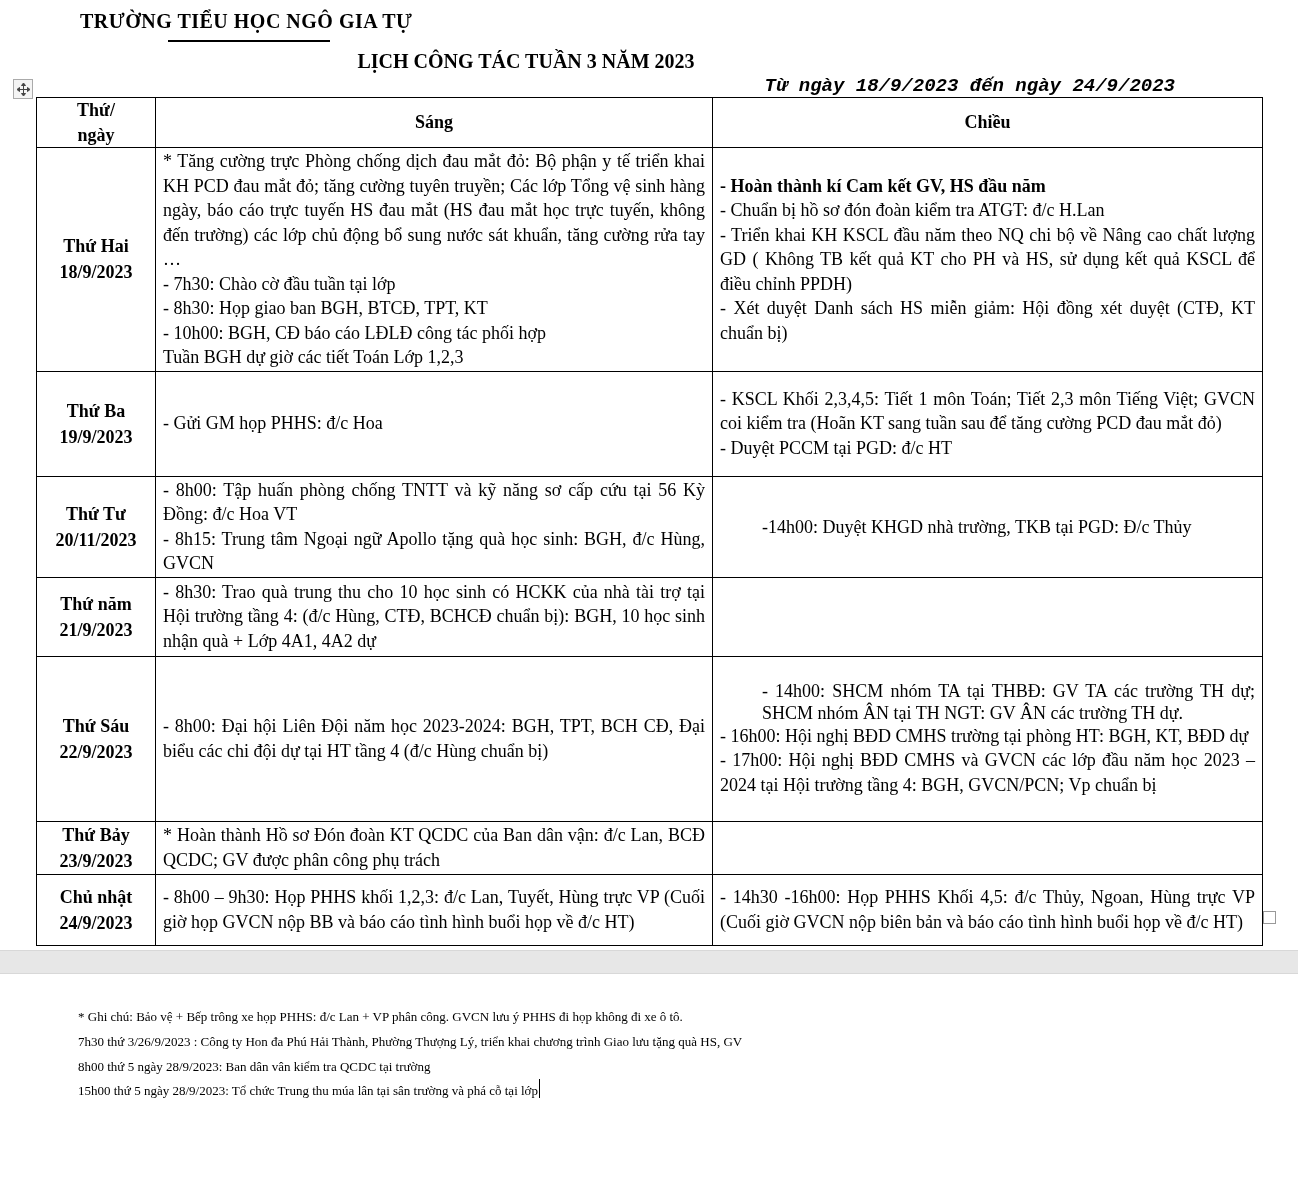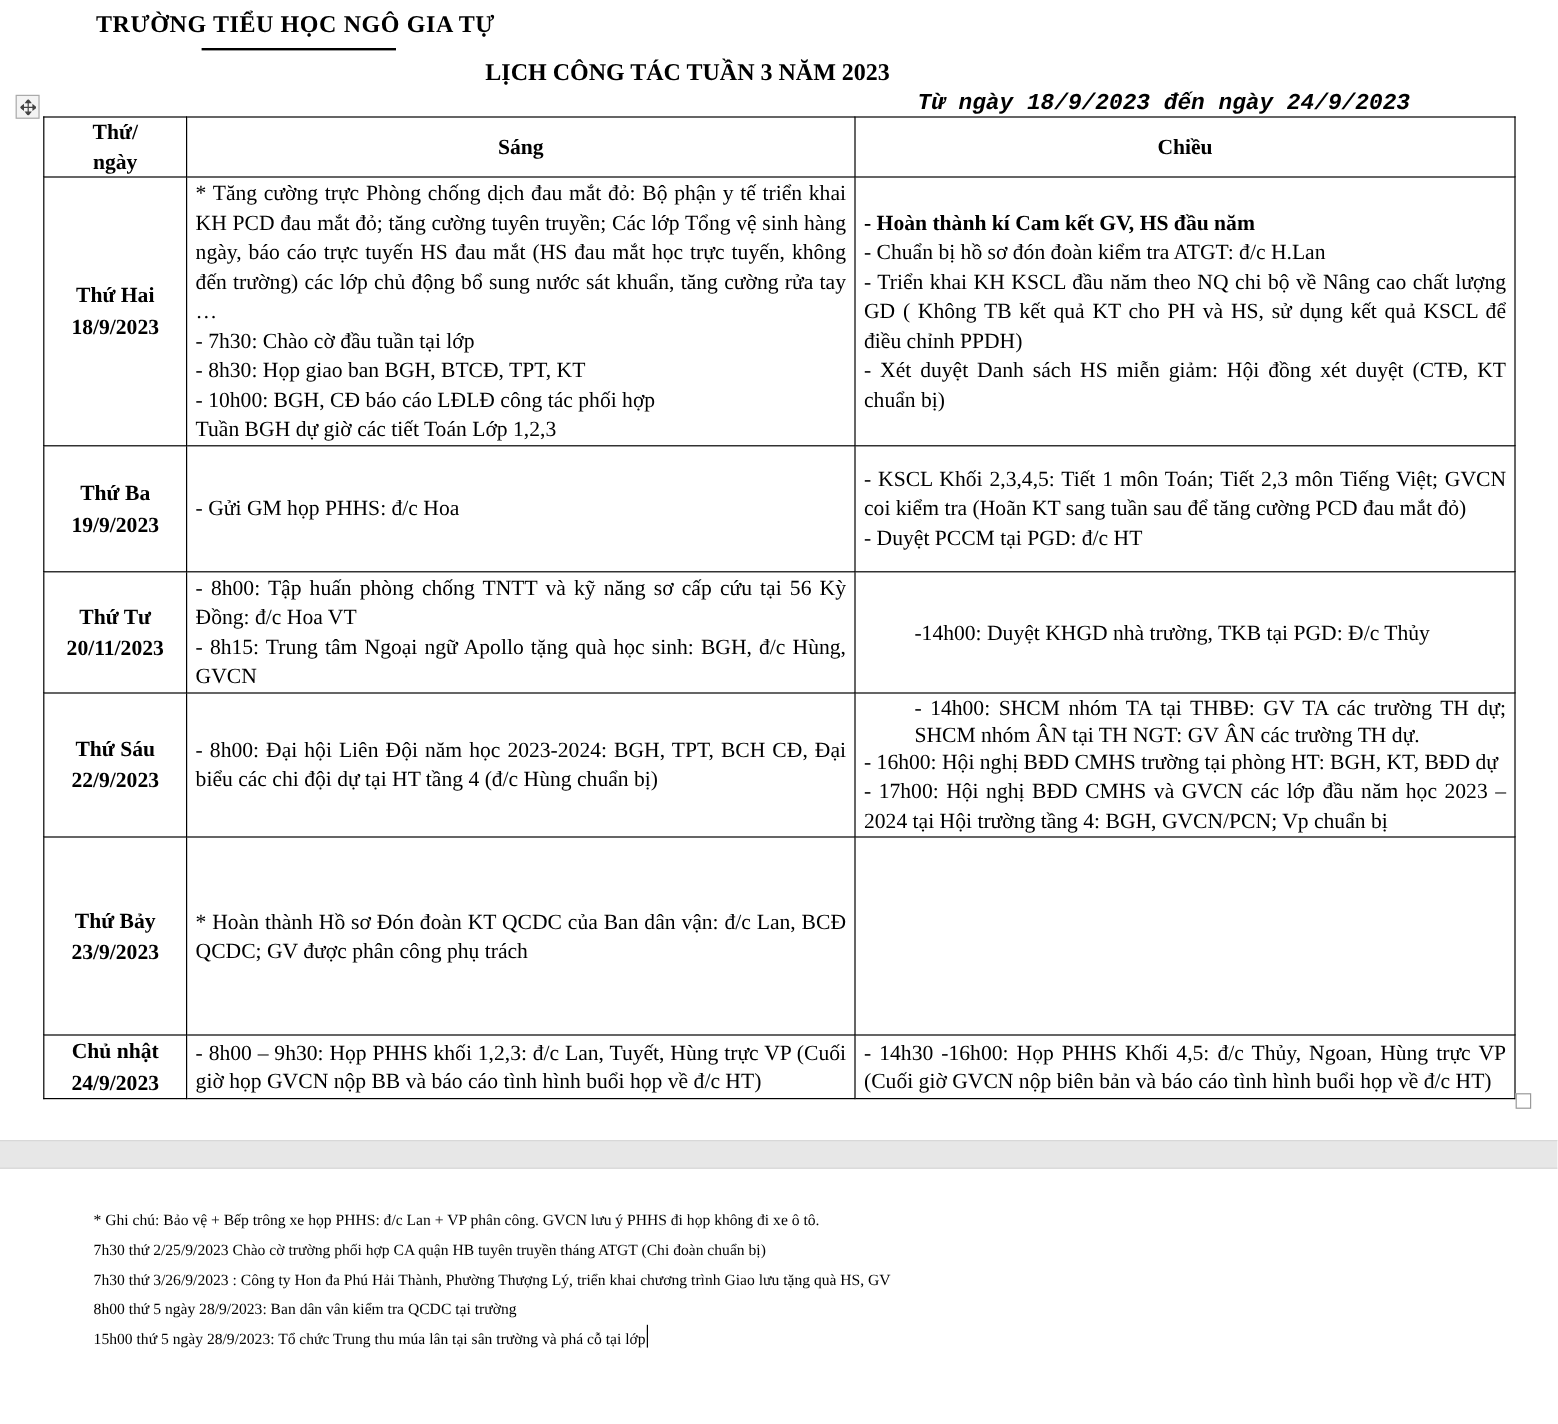"LỊCH CÔNG TÁC TUẦN 3" .doc-title { margin-left: 47px -> none }
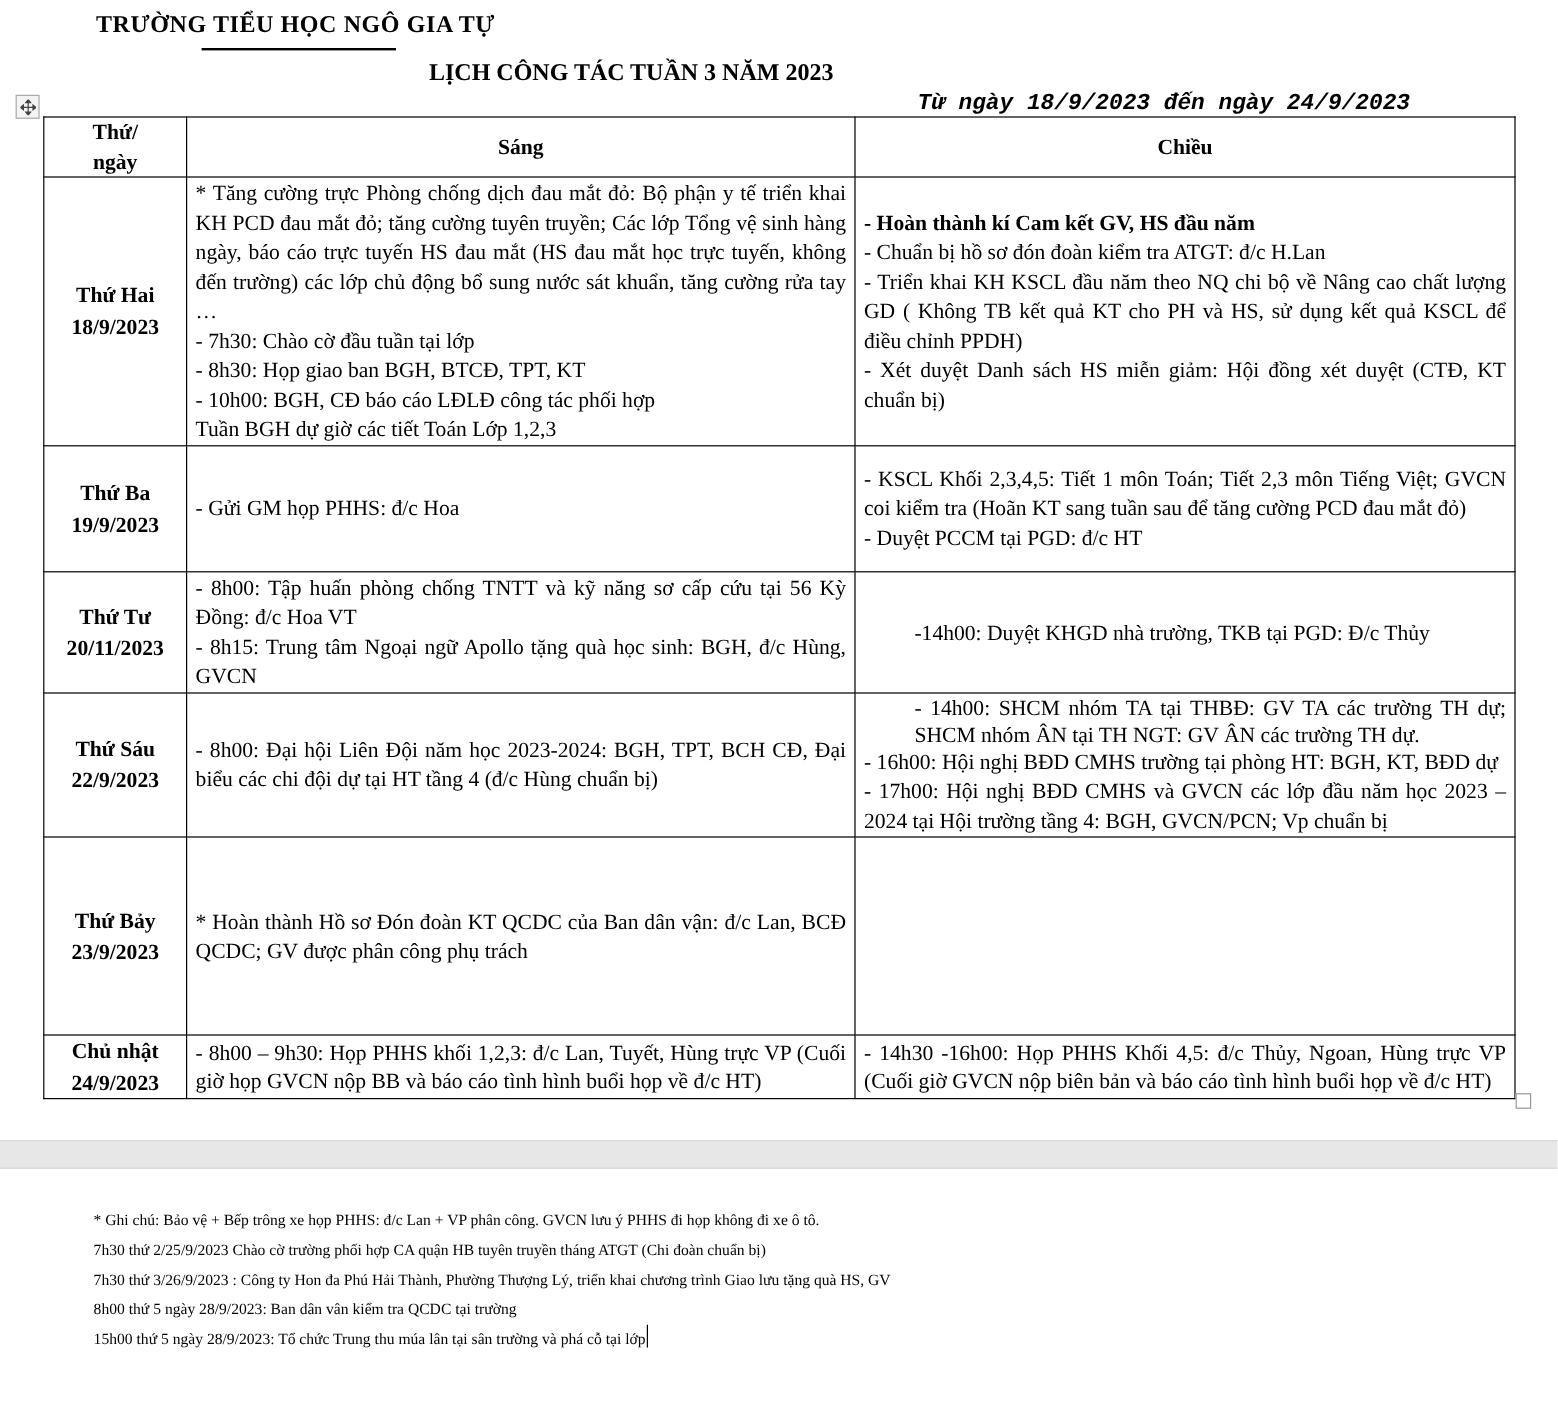"Thứ năm" tr { html: none -> <tr> <th> <div>Thứ năm</div> <div>21/9/2023</div> </th> <td> <div>- 8h30: Trao quà trung thu cho 10 học sinh có HCKK của nhà tài trợ tại Hội trường tầng 4: (đ/c Hùng, CTĐ, BCHCĐ chuẩn bị): BGH, 10 học sinh nhận quà + Lớp 4A1, 4A2 dự</div> </td> <td></td> </tr> }
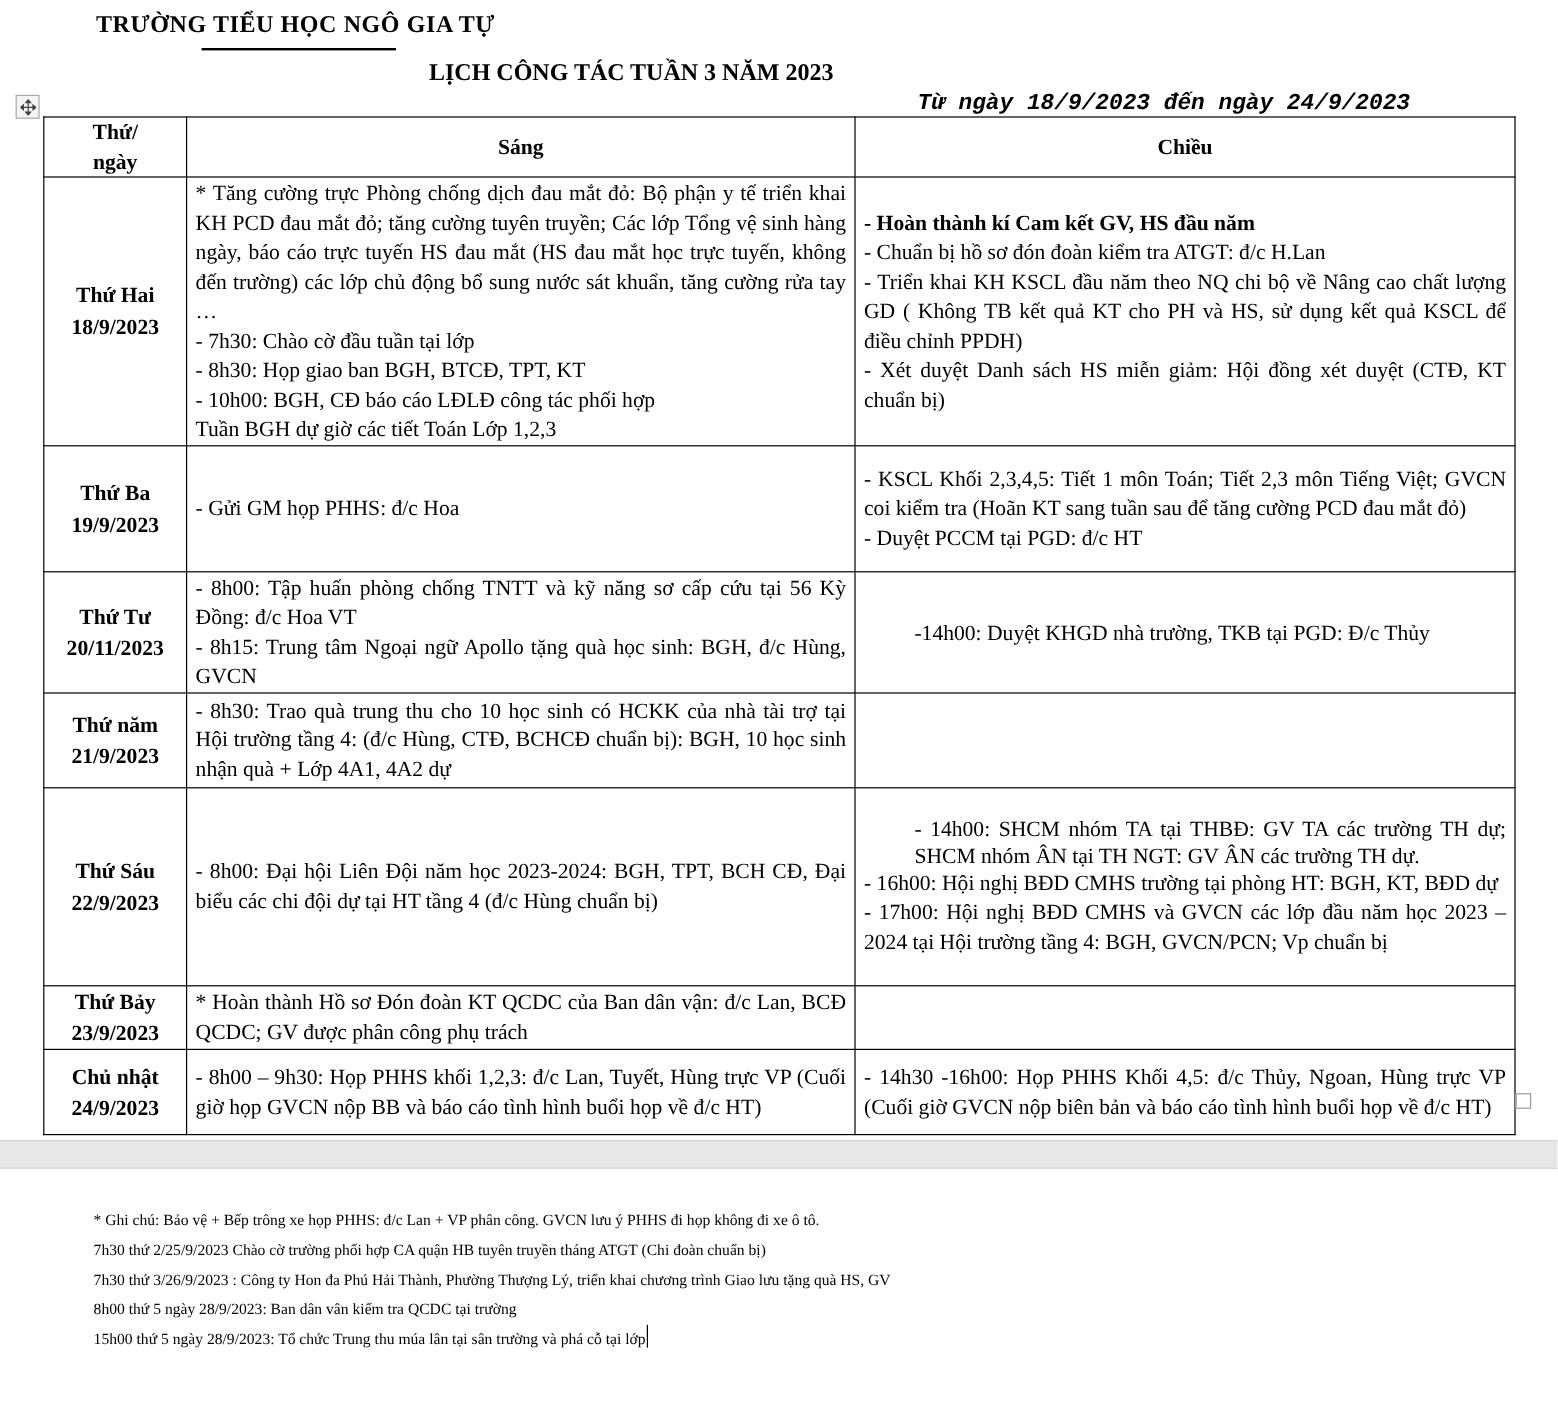"7h30 thứ 2/25/9/2023 Chào cờ" div.note-line { html: <div>7h30 thứ 2/25/9/2023 Chào cờ trường phối hợp CA quận HB tuyên truyền tháng ATGT (Chi đoàn chuẩn bị)</div> -> none }
